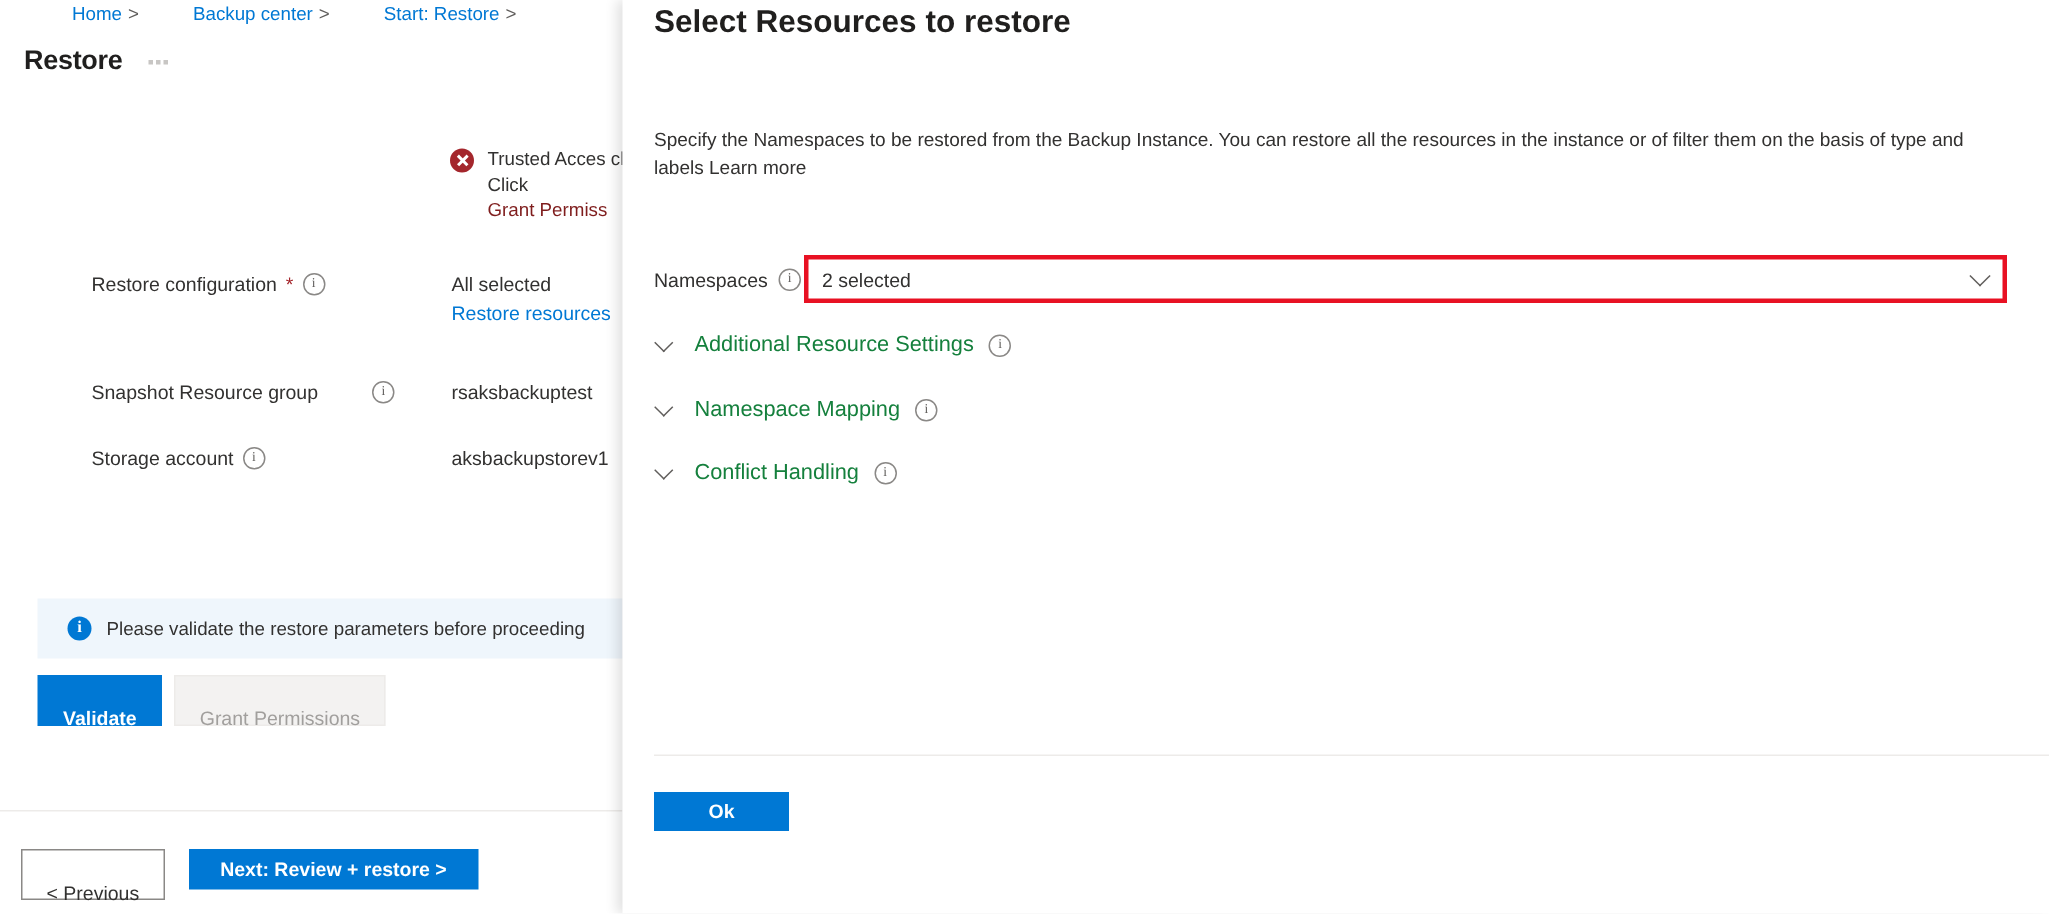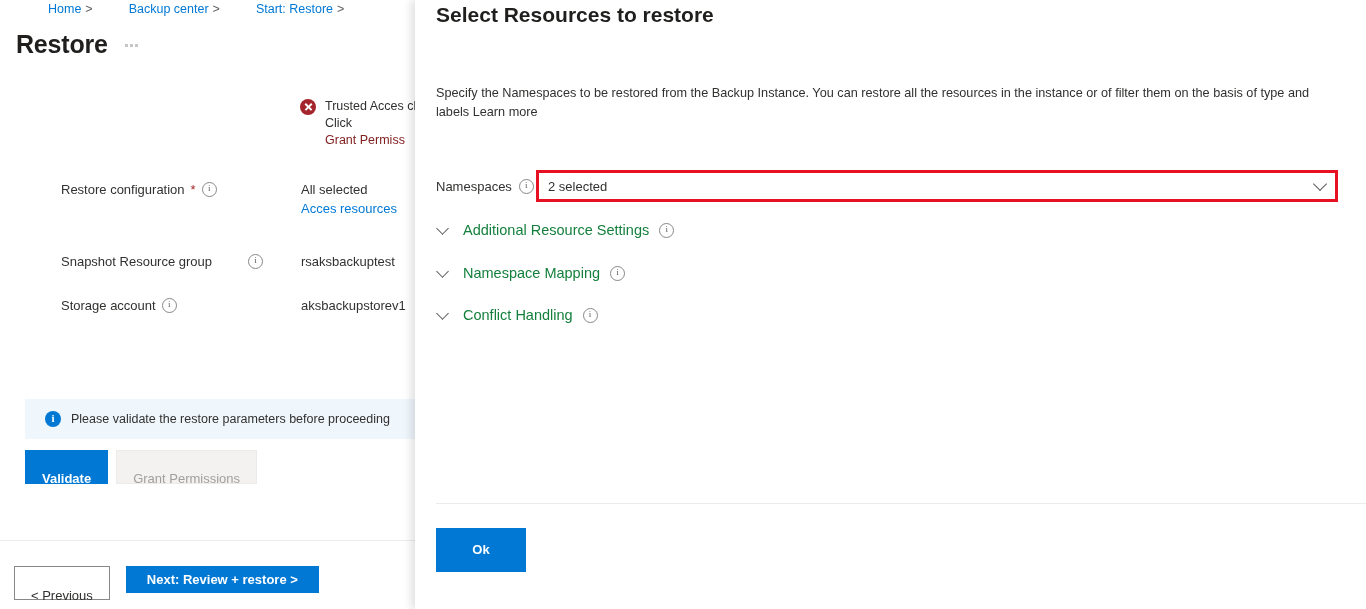"Restore" #page-title { font-size: 25px -> 18px }
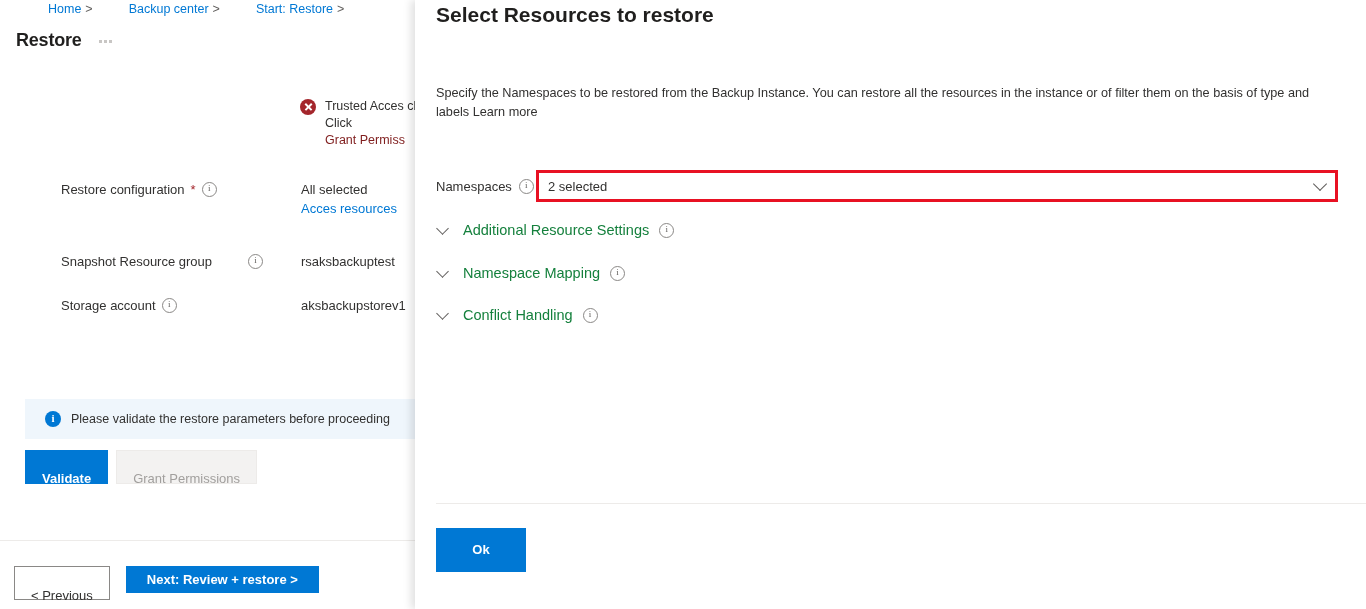"Acces resources" span.link { text: Acces -> Restore }
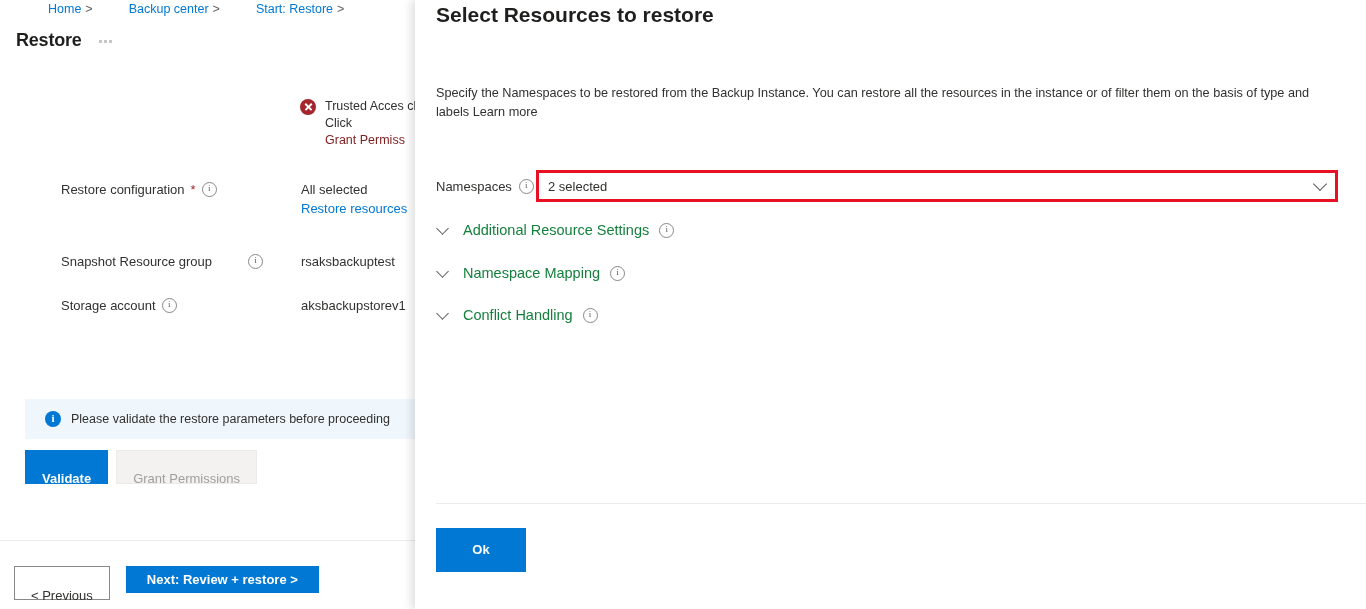"Ok" #btn-ok { height: 44px -> 26px }
